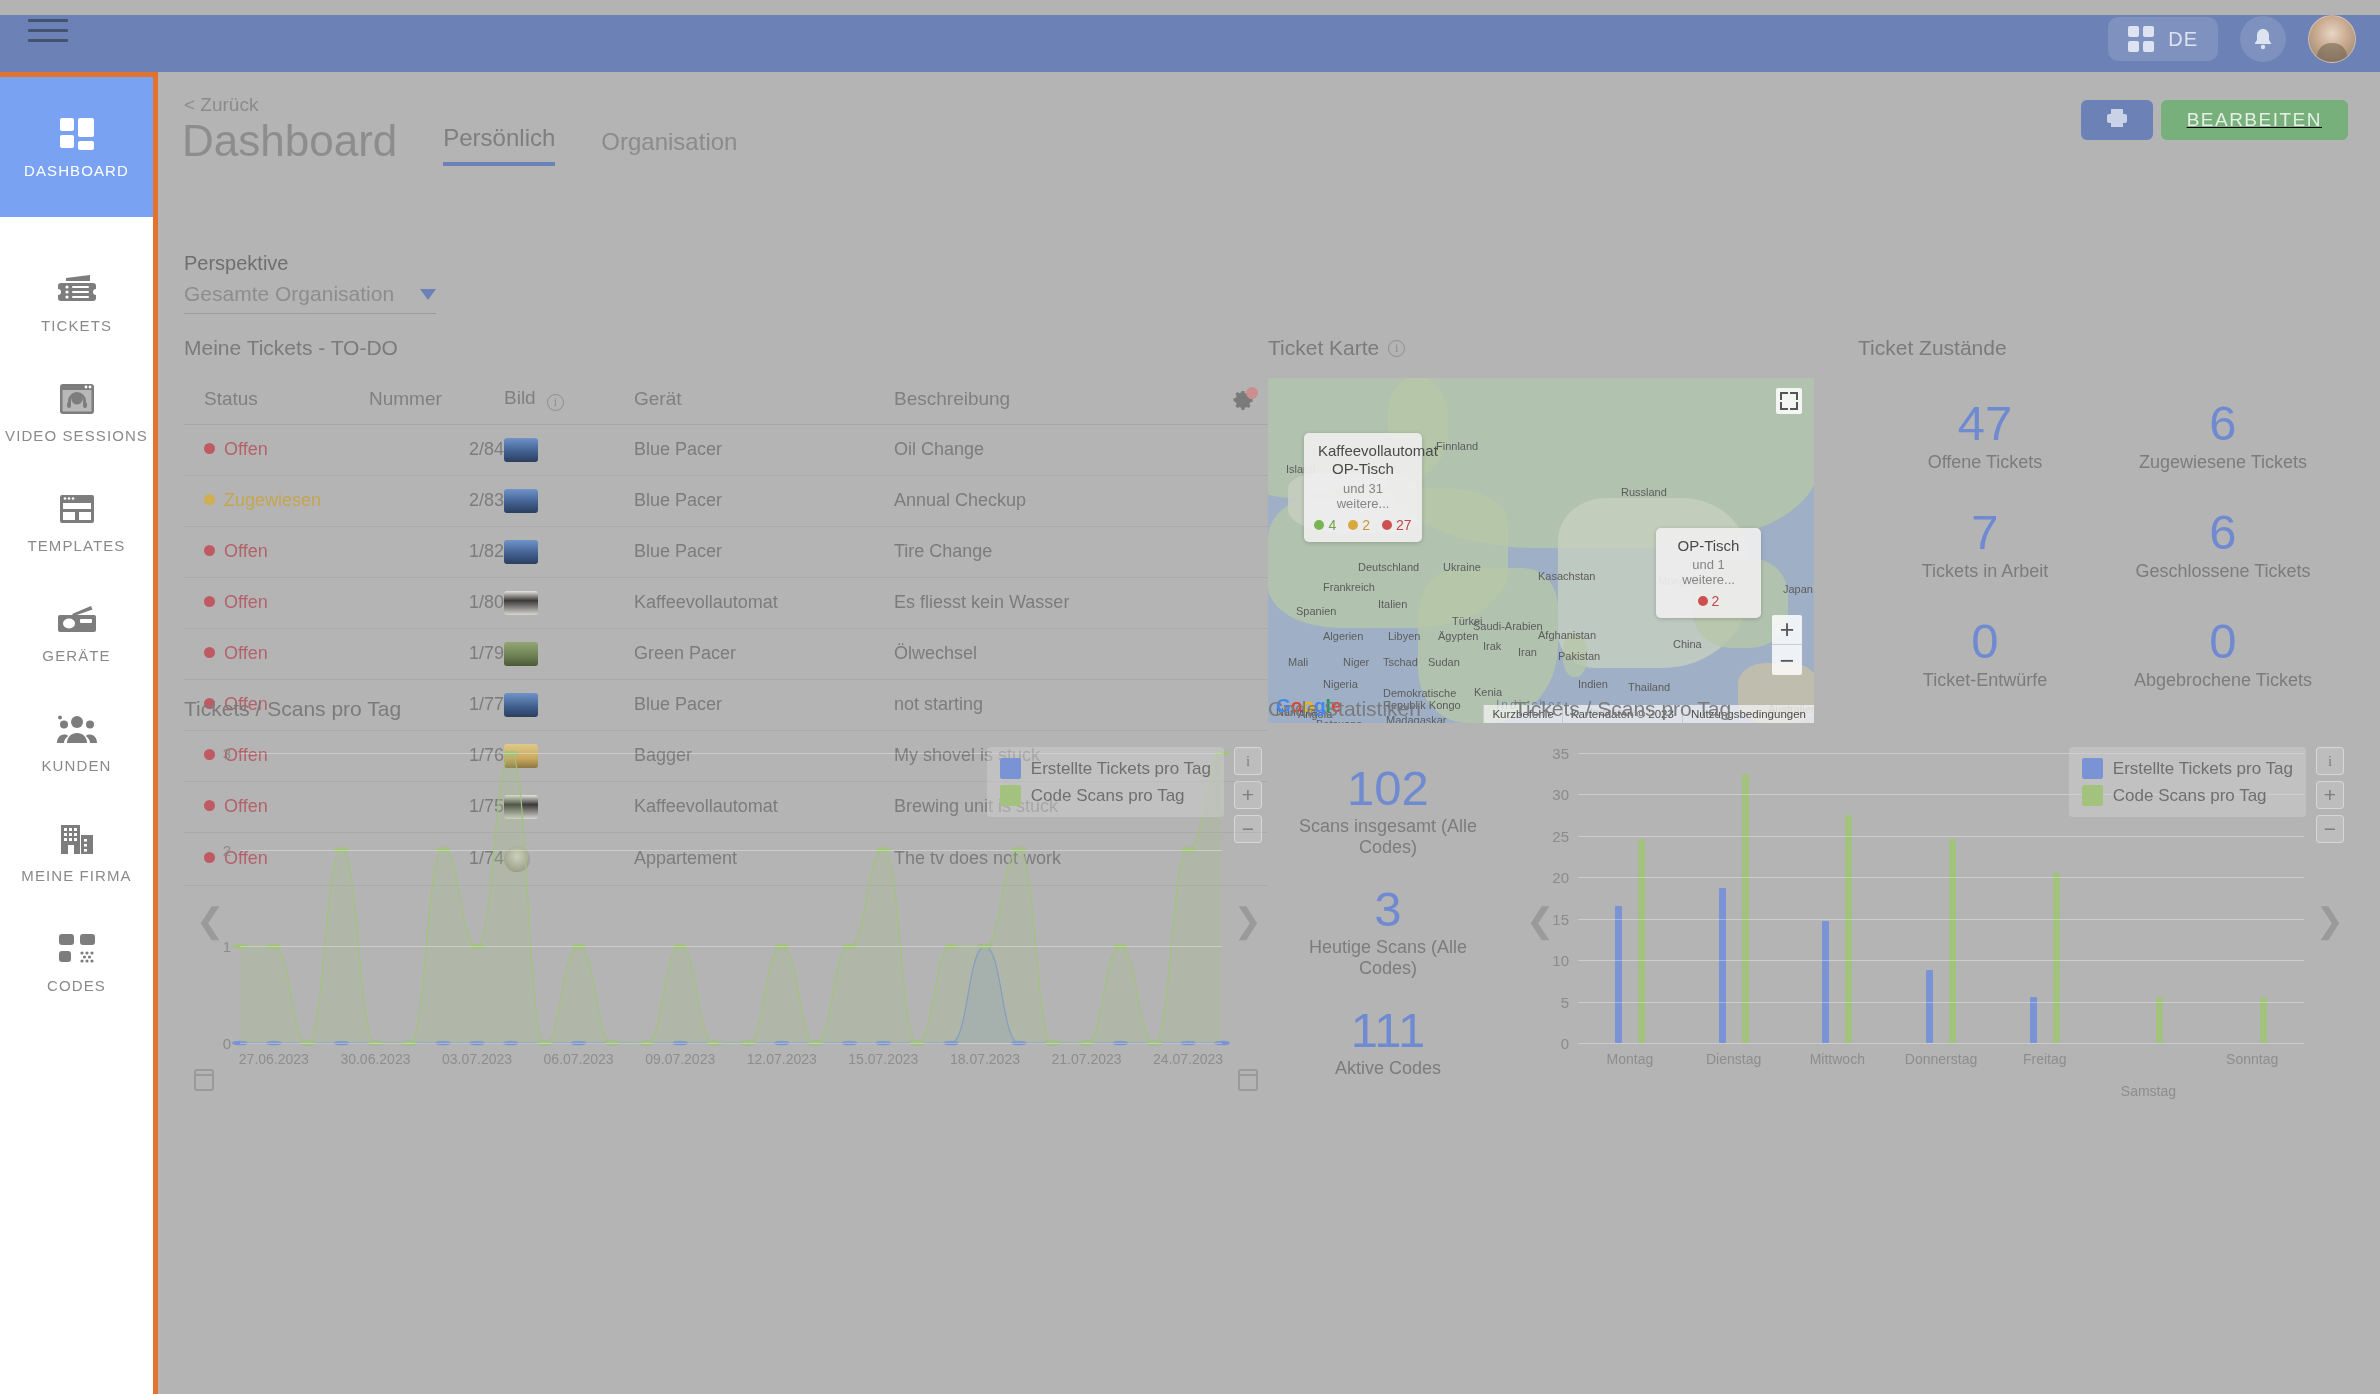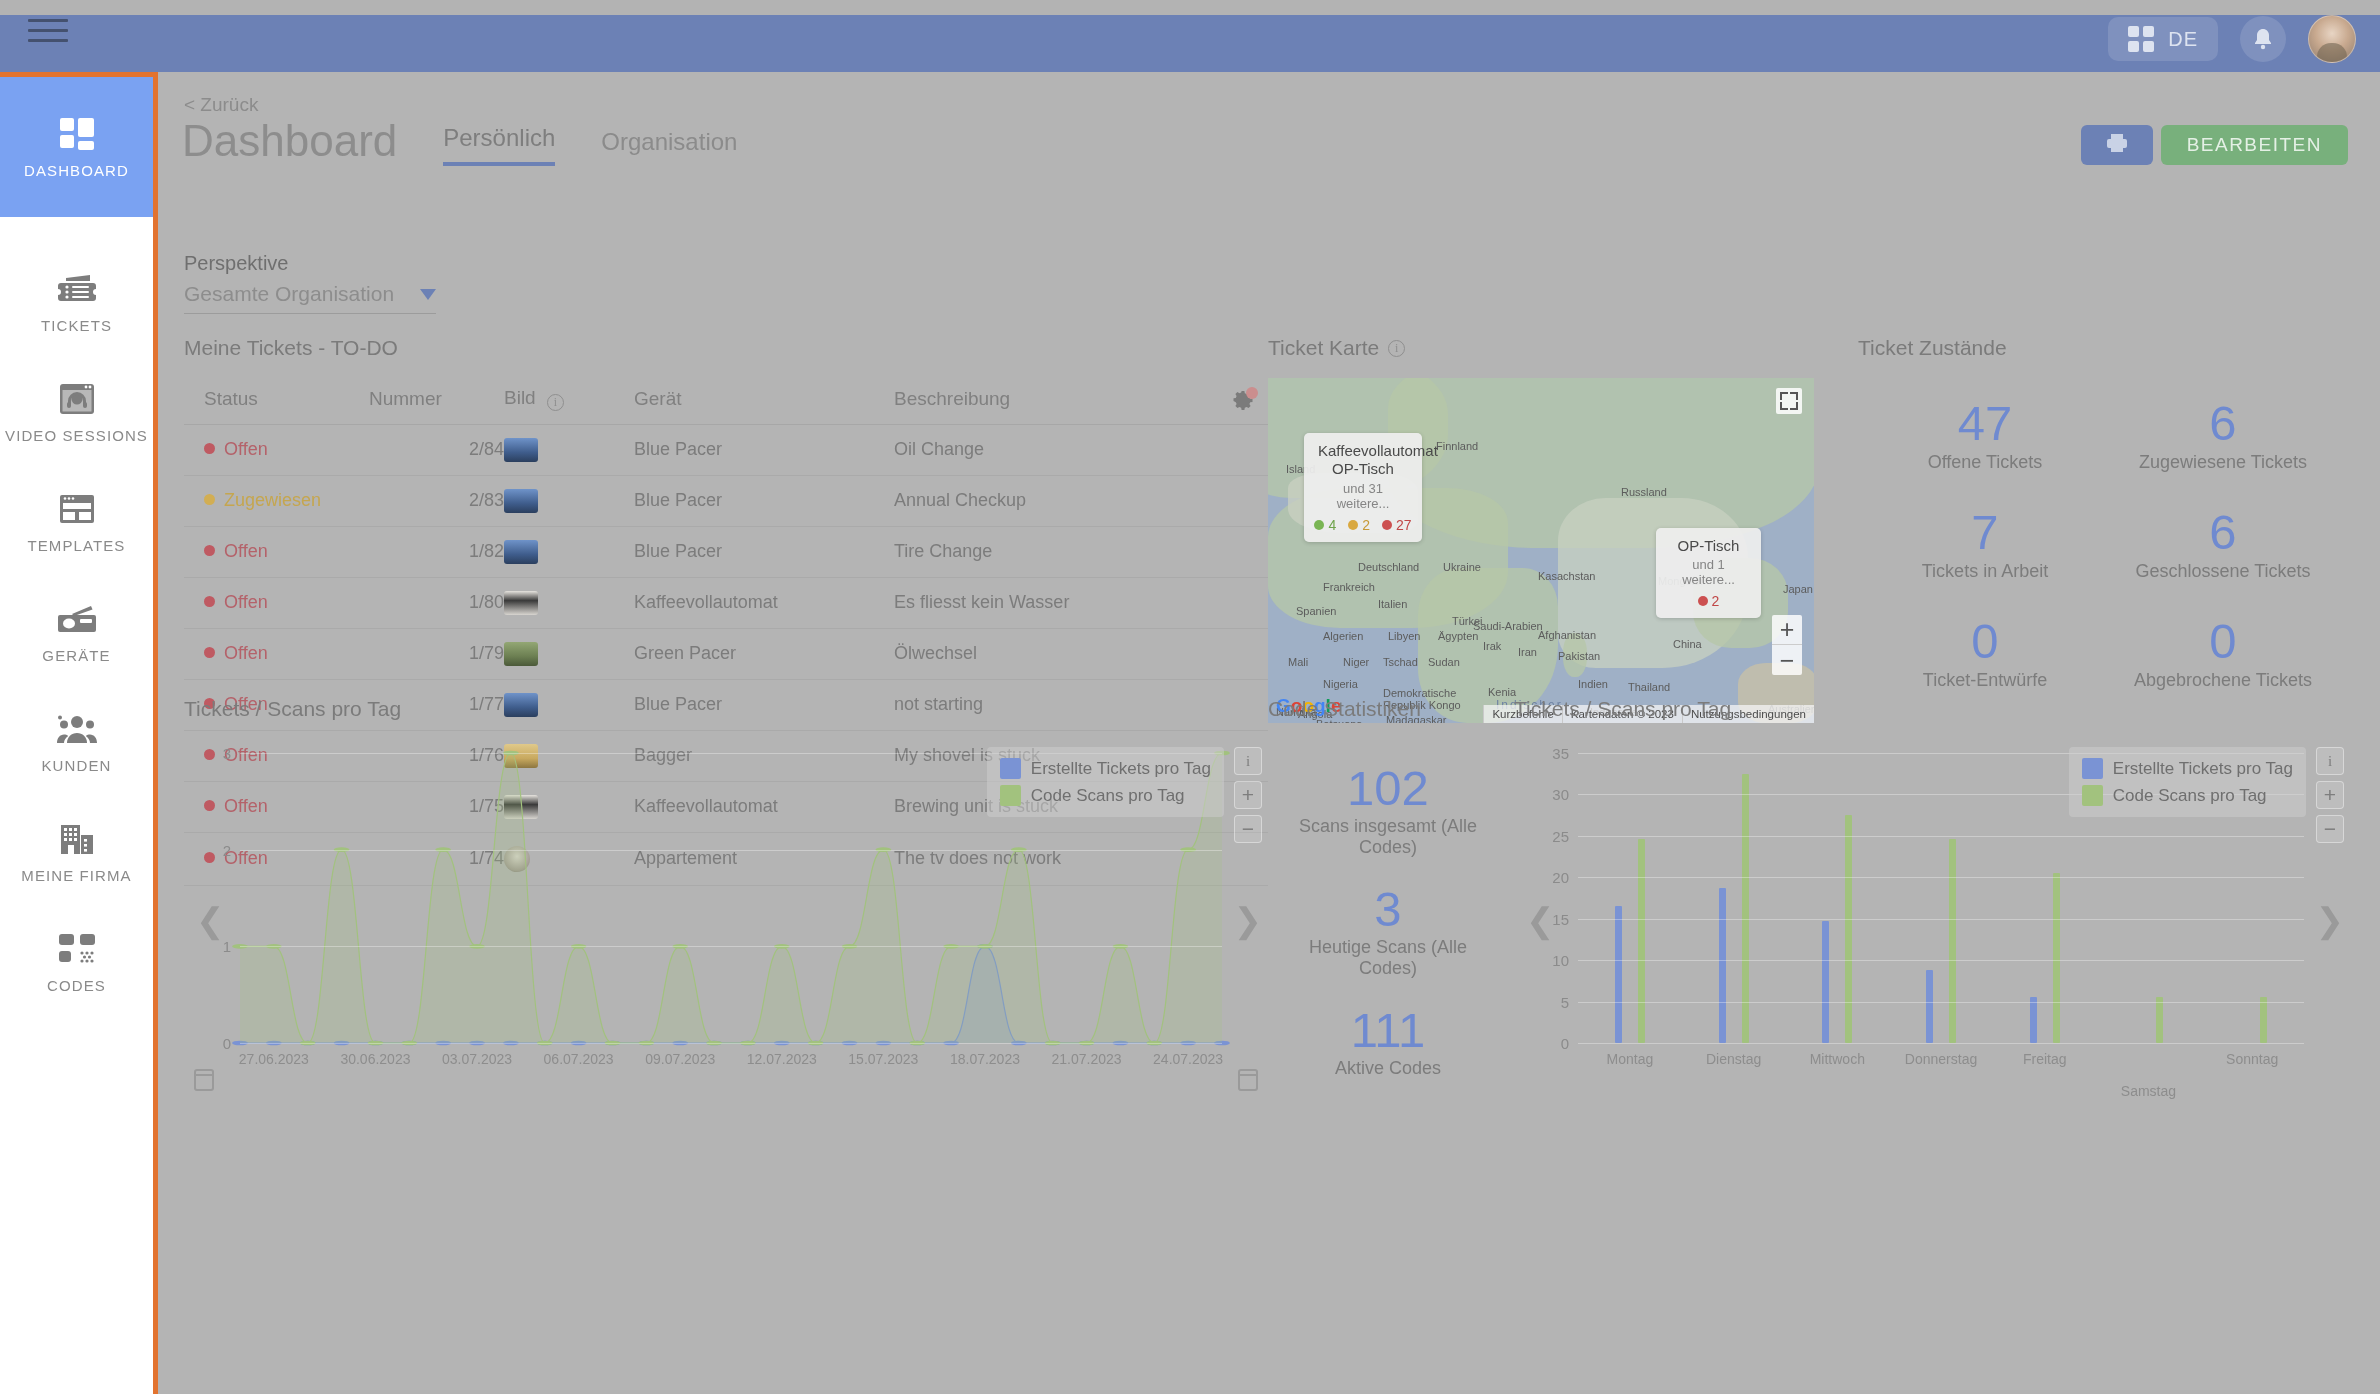"BEARBEITEN" .hdr-actions { text-decoration: none -> underline; top: 53px -> 28px }
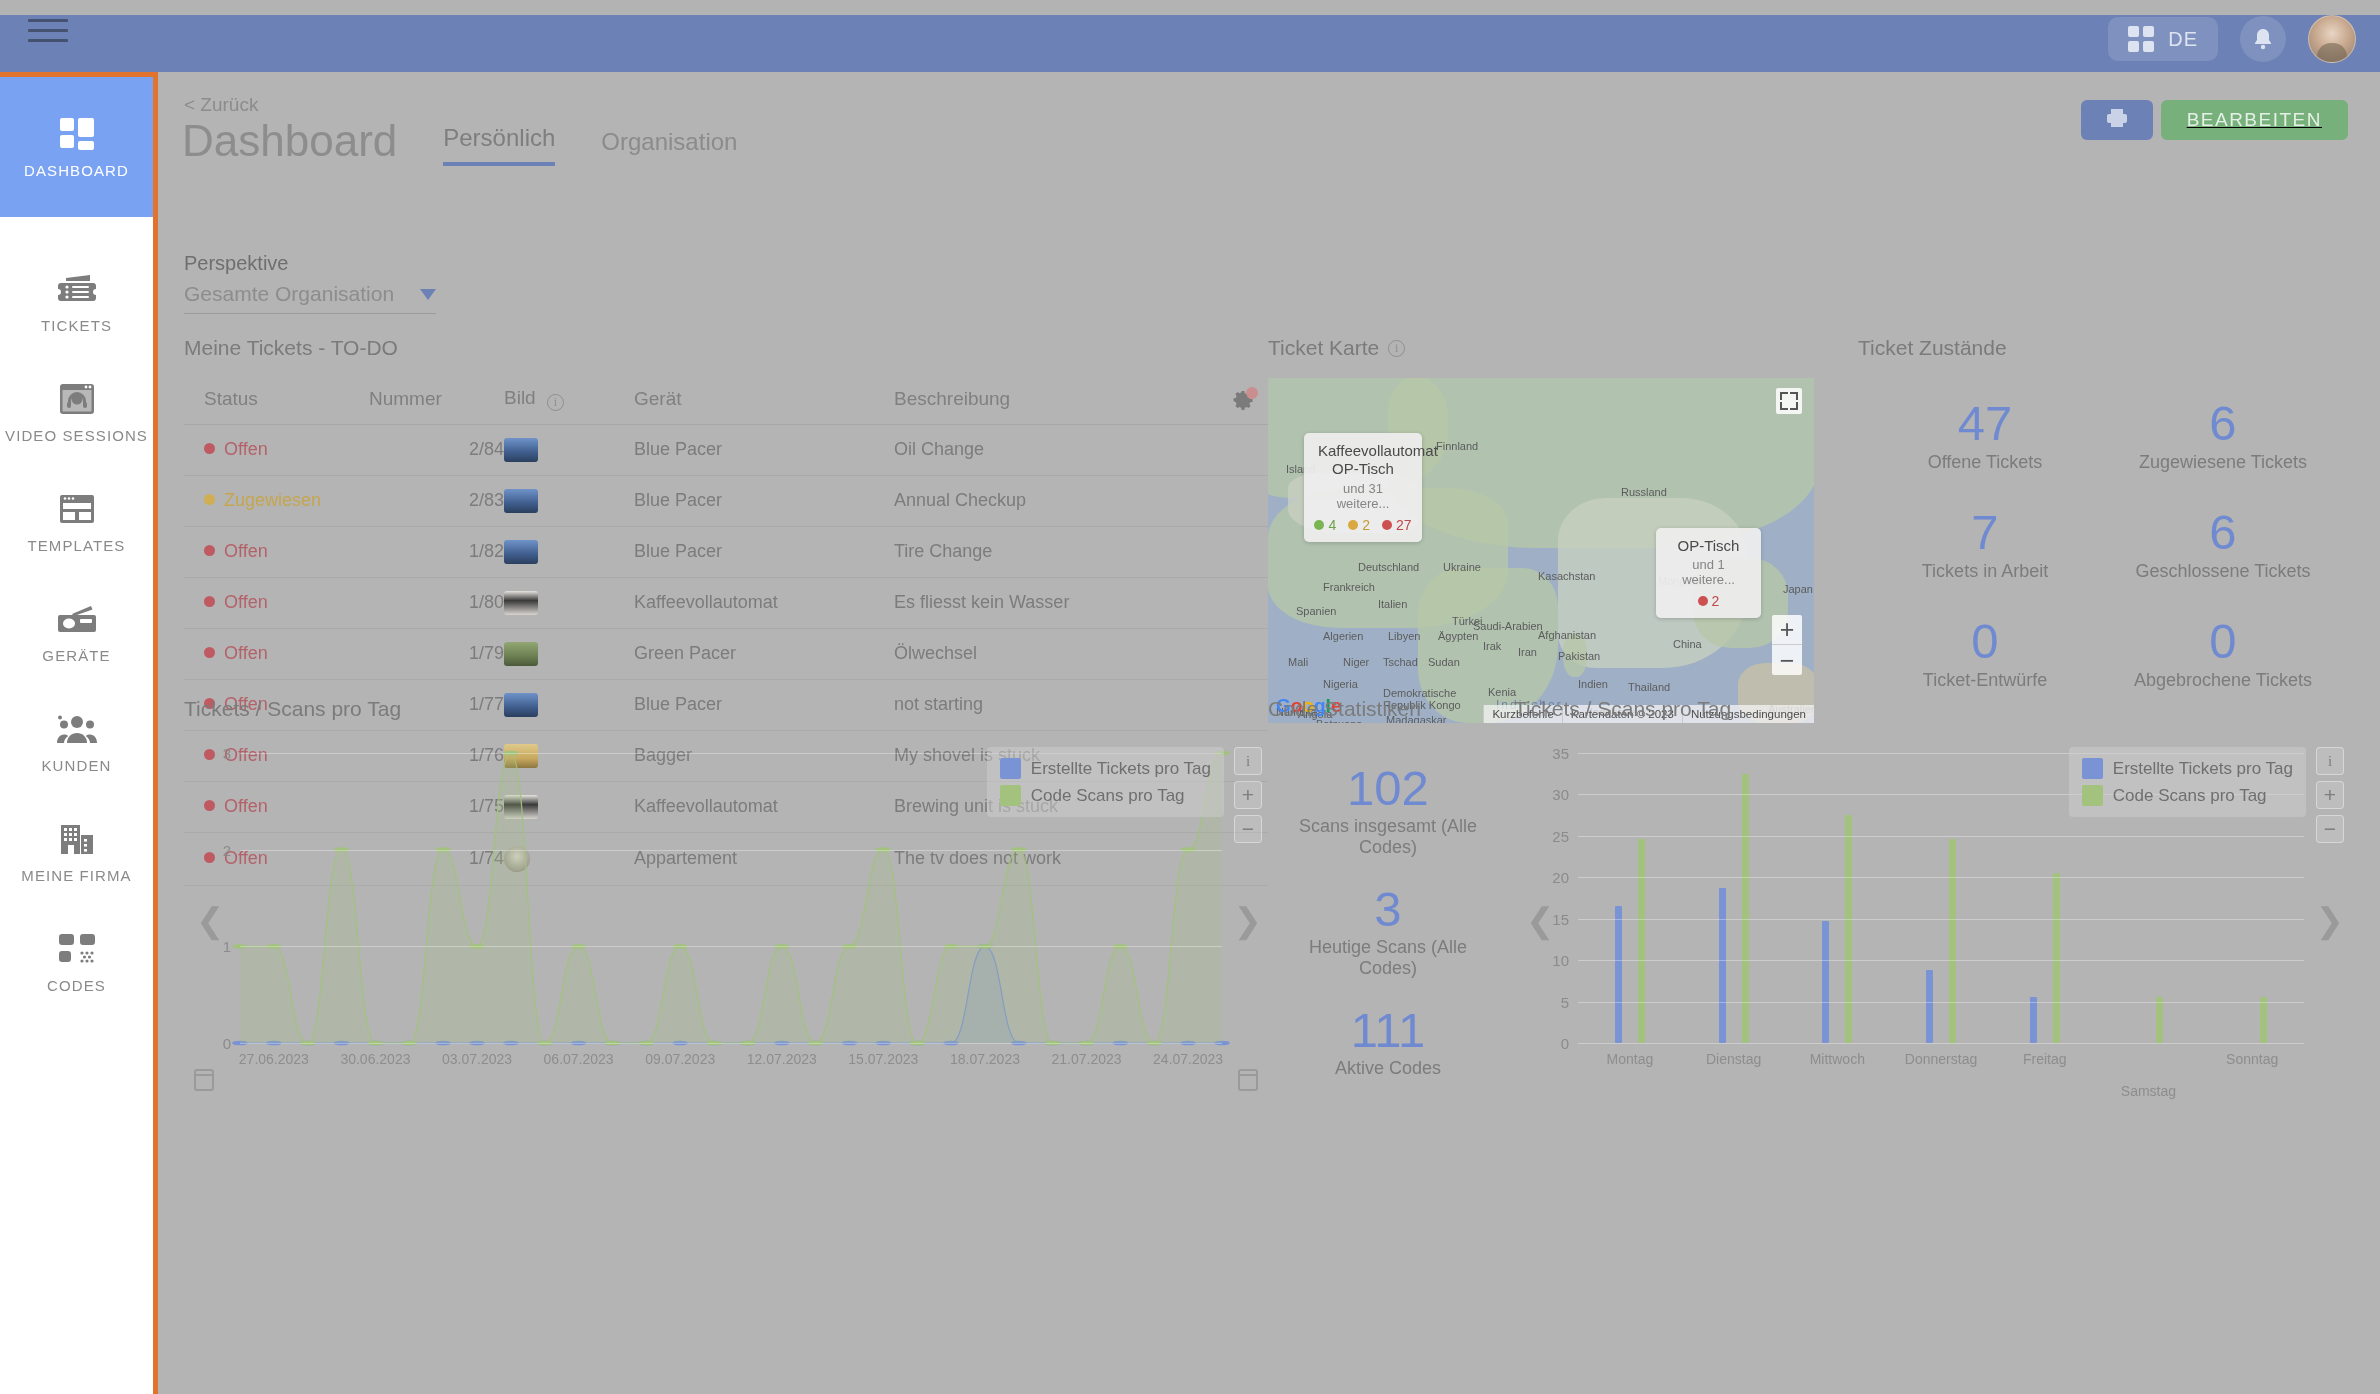"Kenia" div.map-label { left: 220px -> 206px }
